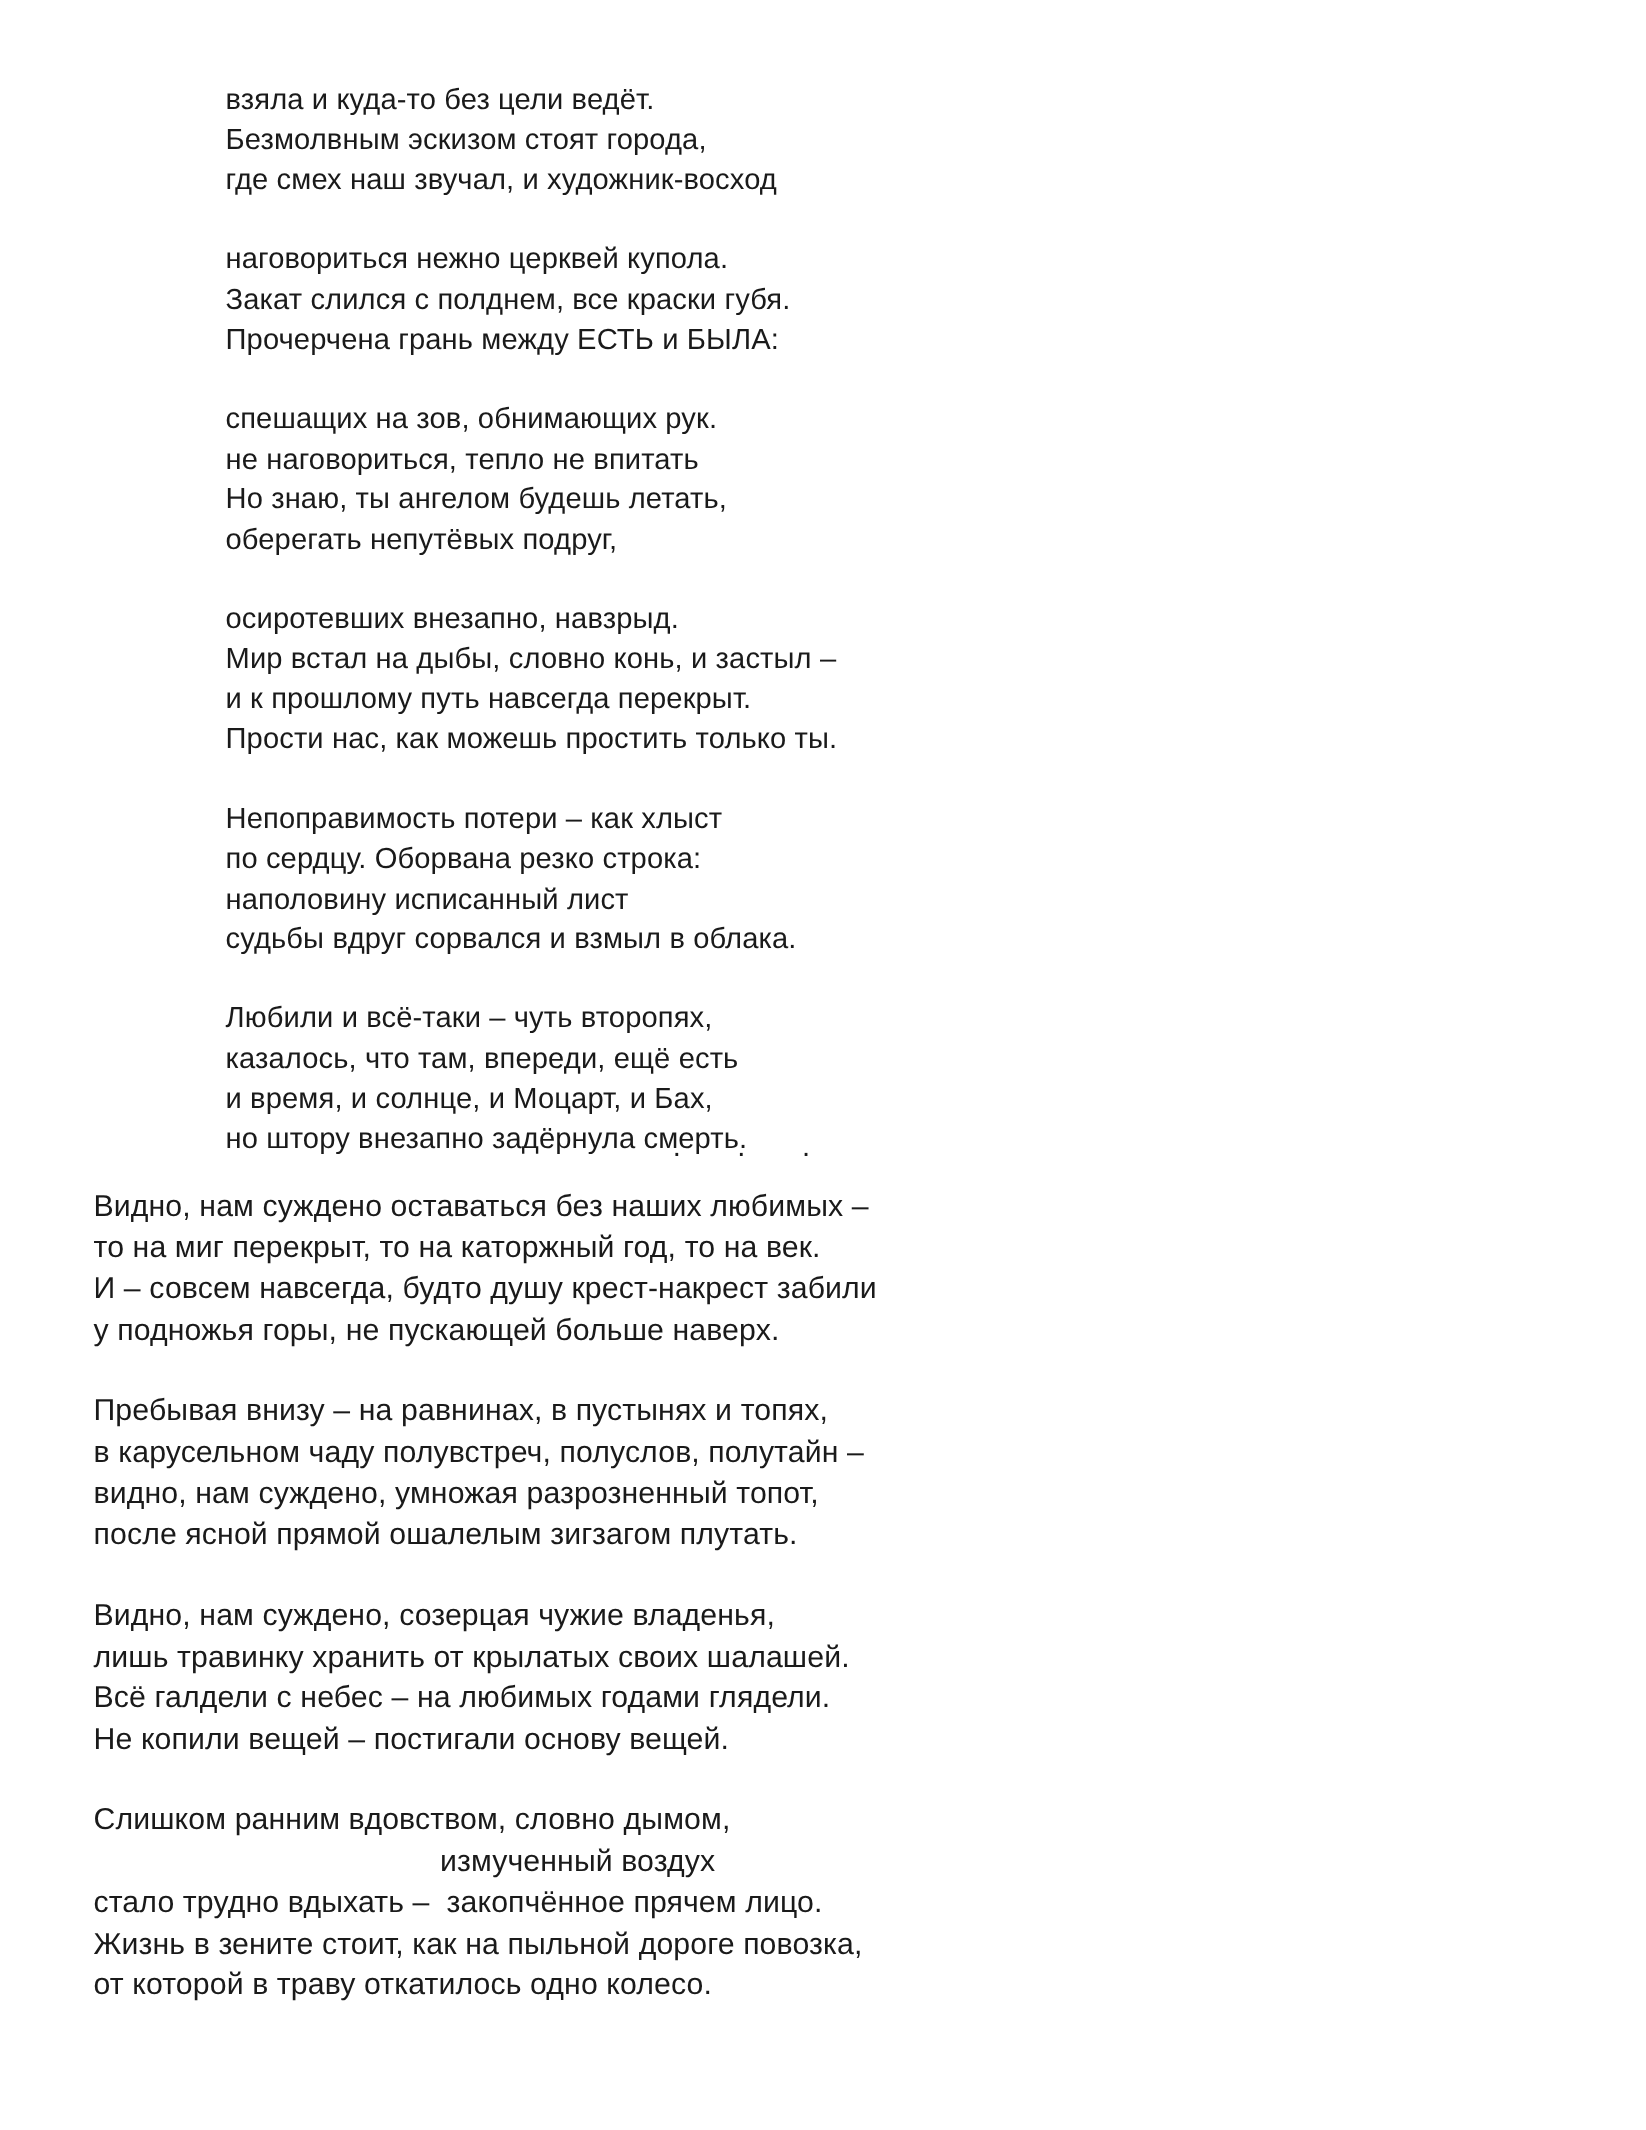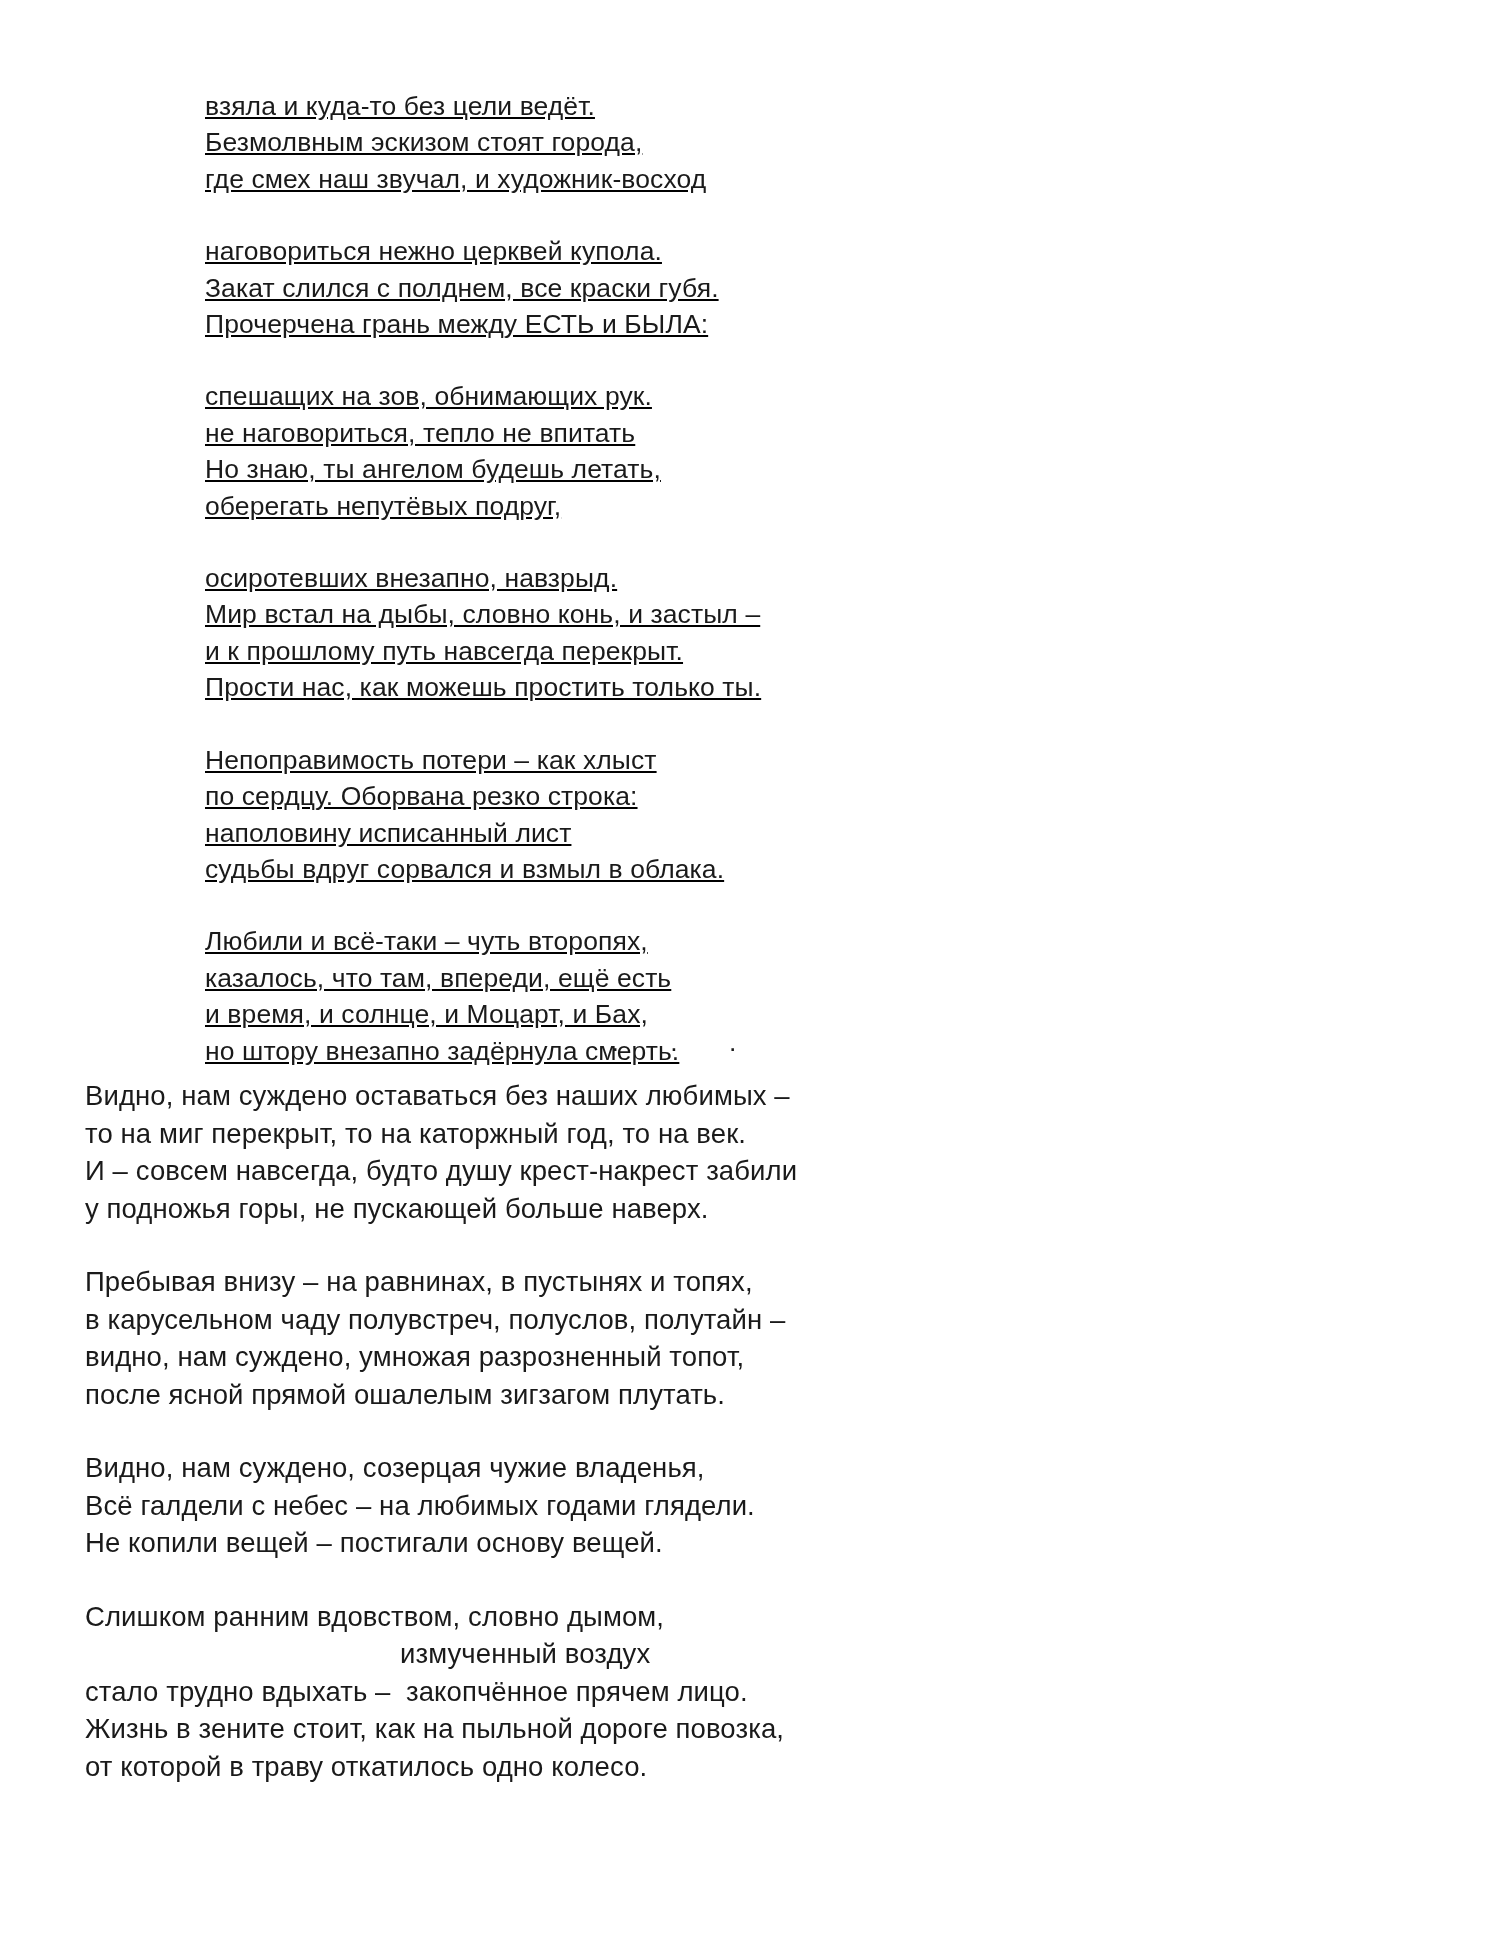"взяла и куда-то без цели" .poem-one { text-decoration: underline -> none; top: 88px -> 72px }
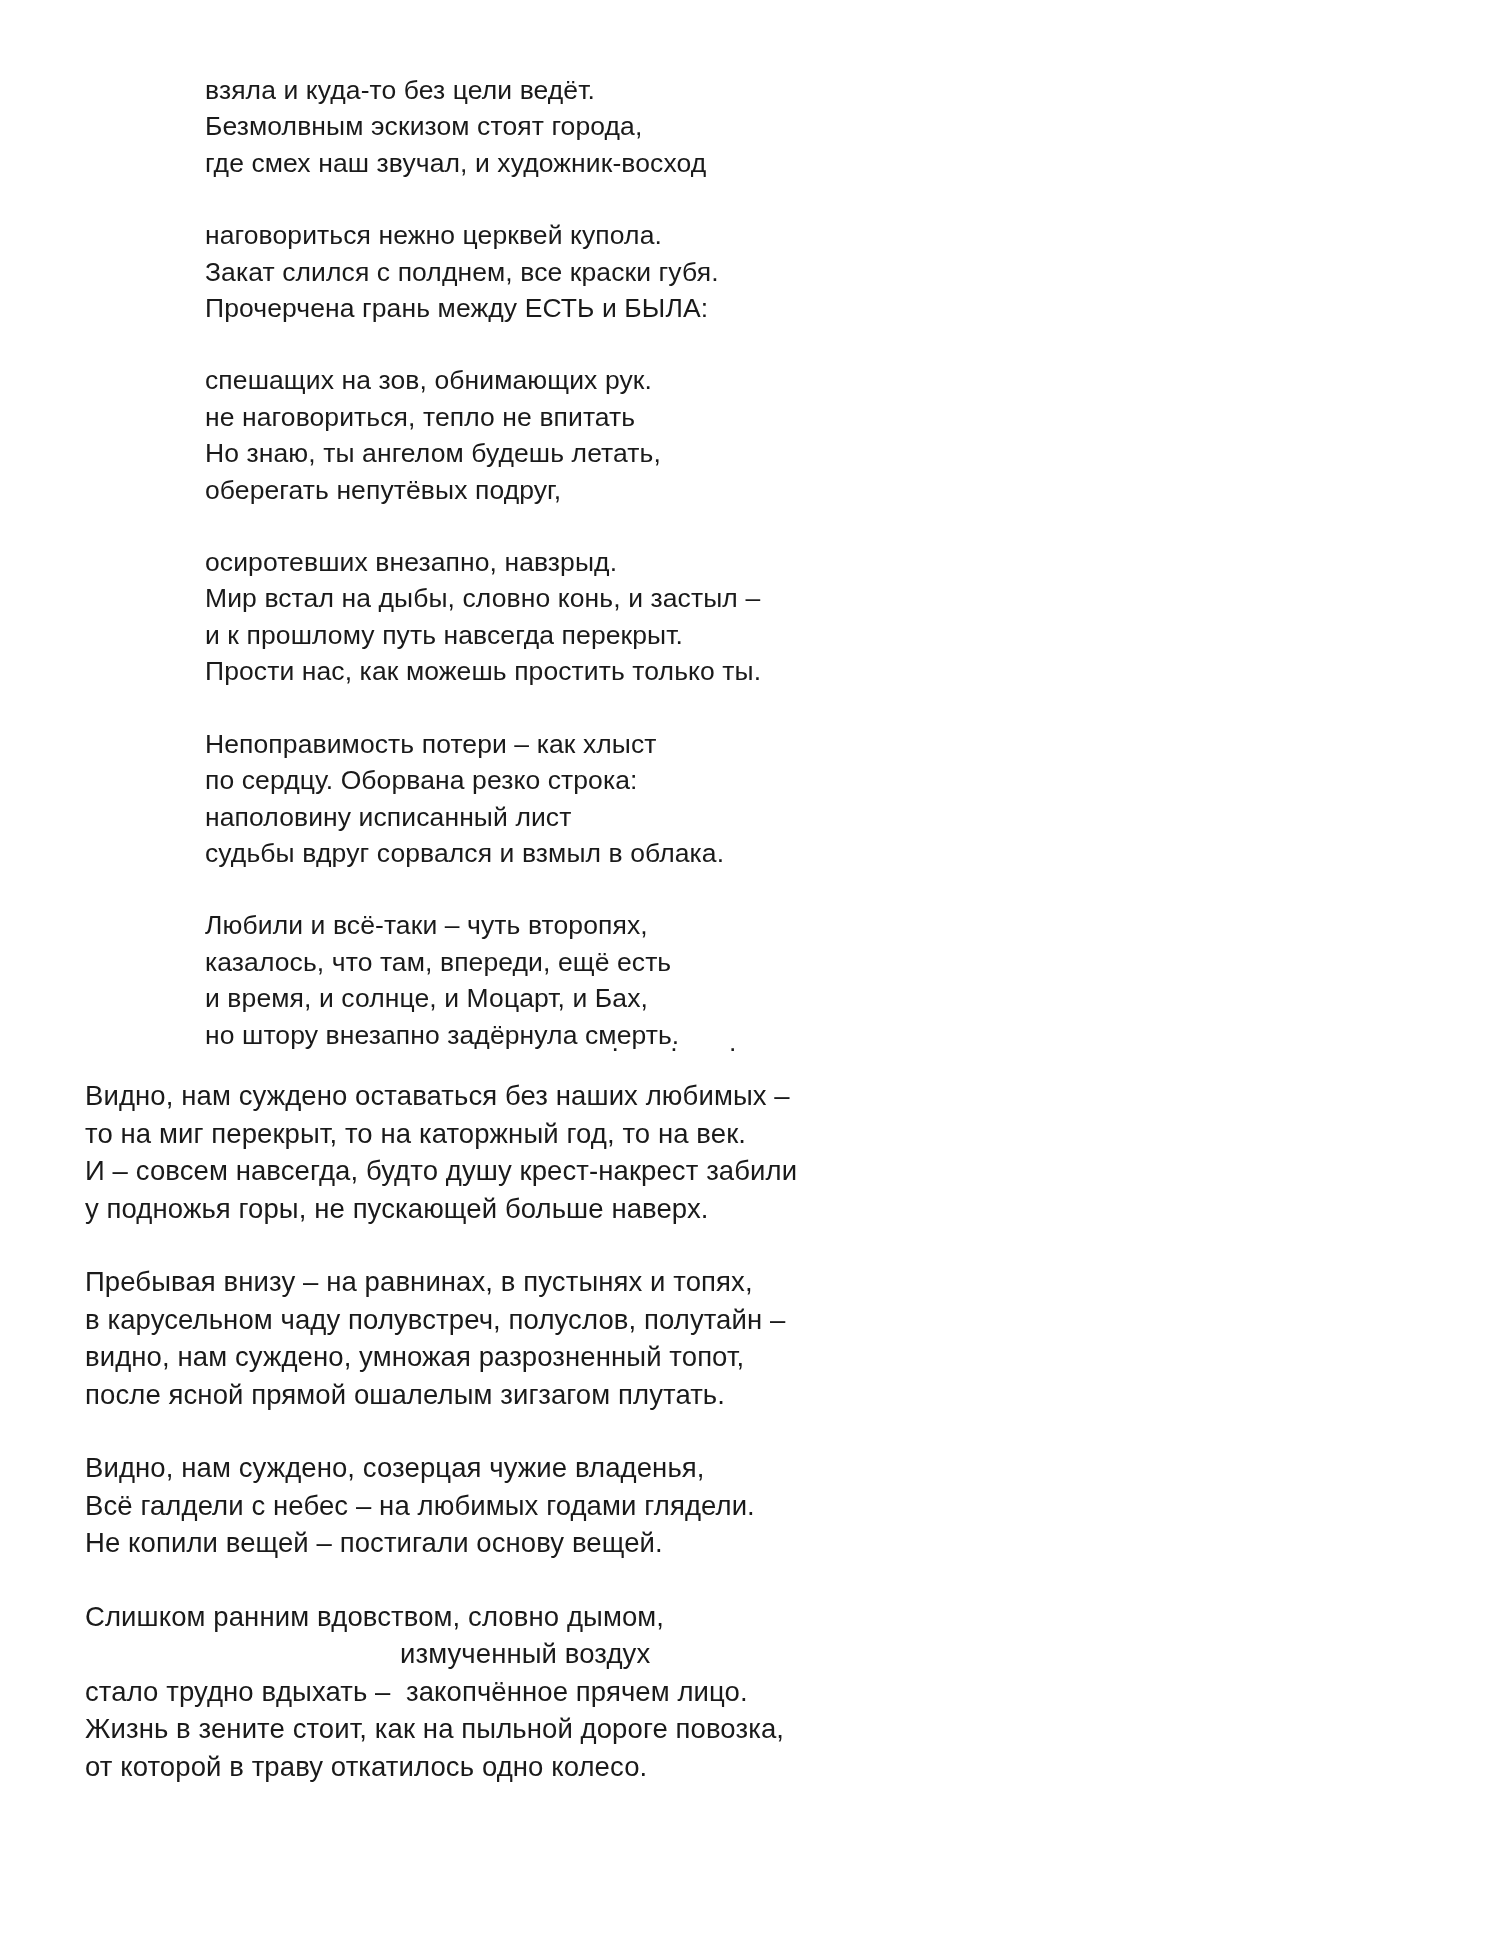"лишь травинку хранить от крылатых" div.line { html: none -> <div>лишь травинку хранить от крылатых своих шалашей.</div> }
